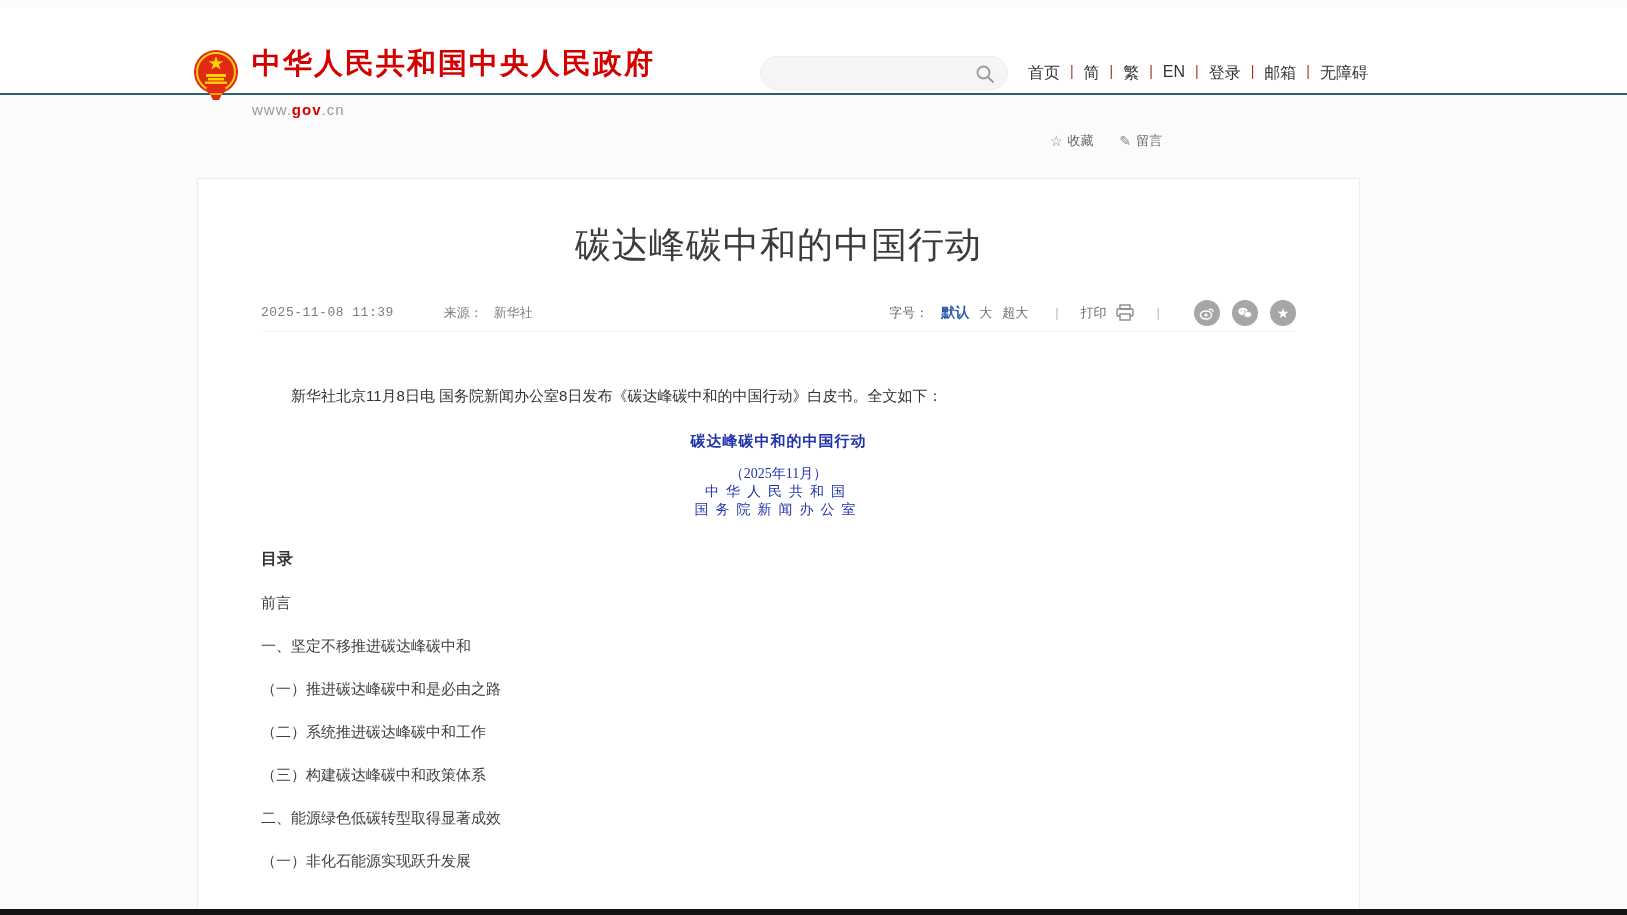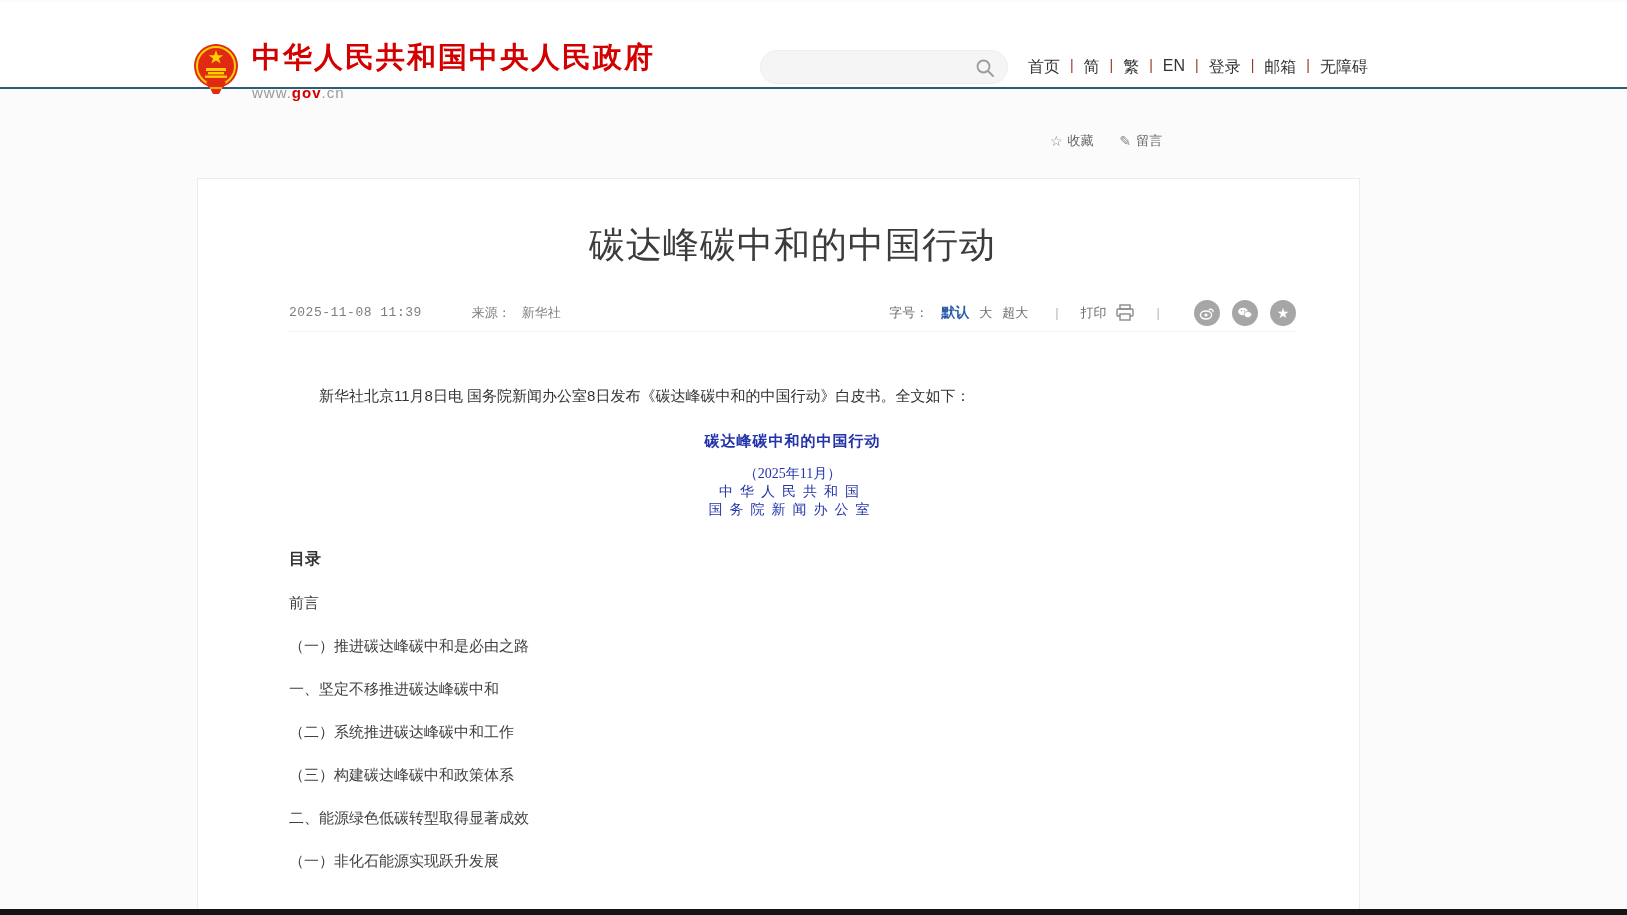"中华人民共和国中央人民政府" .site-header { top: 2px -> 8px }
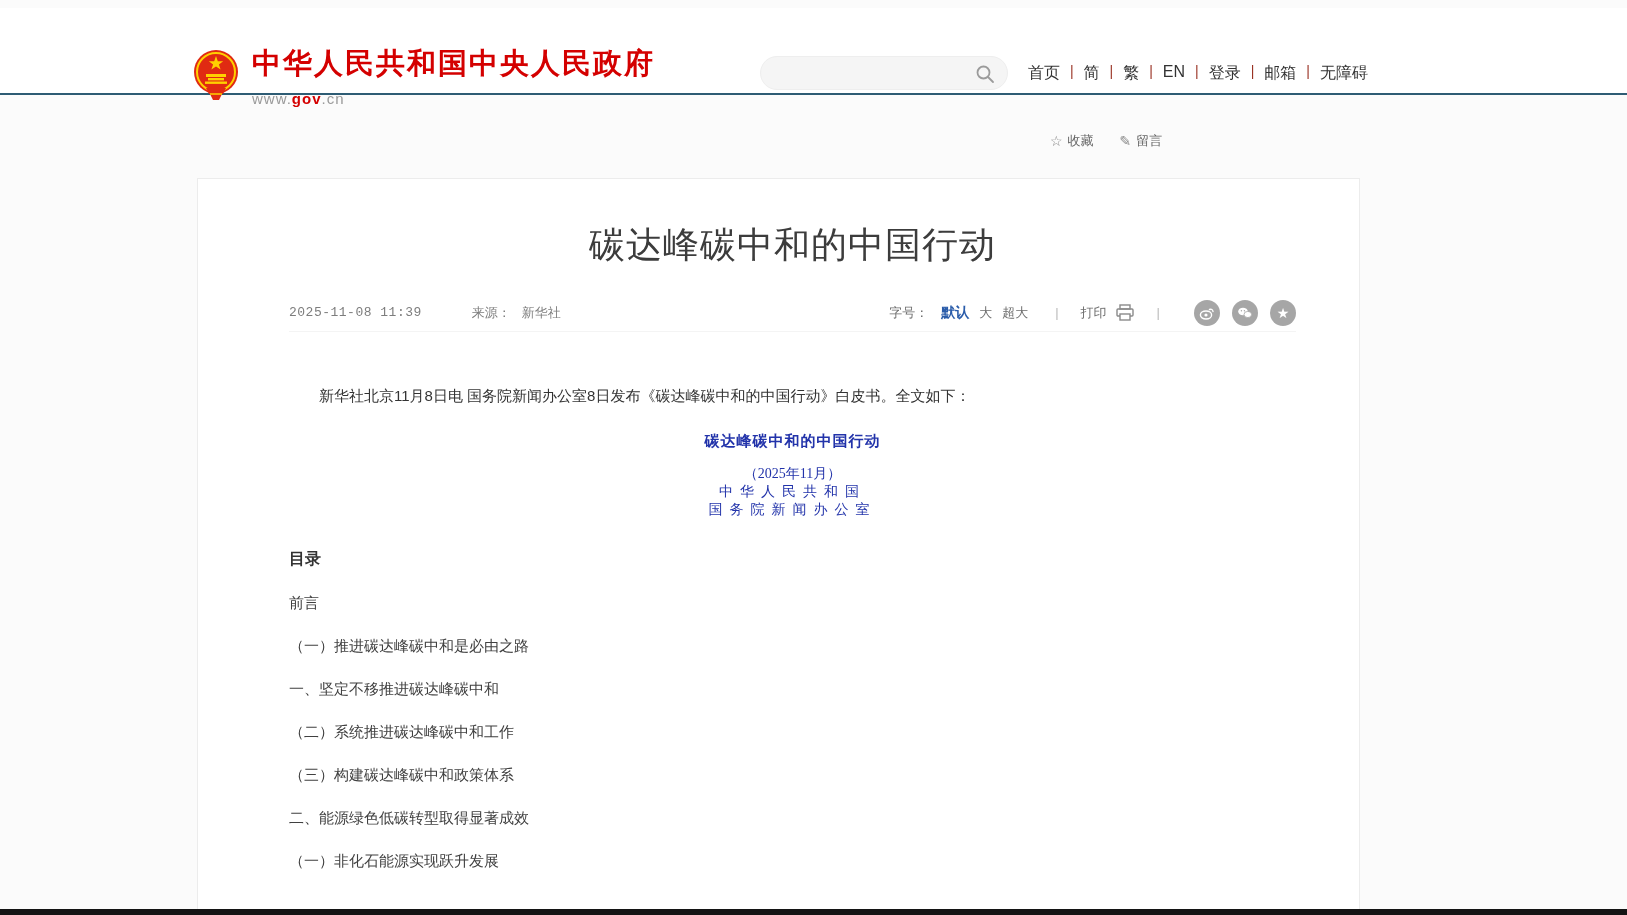"www.gov.cn" .site-url { margin-top: 10px -> 21px }
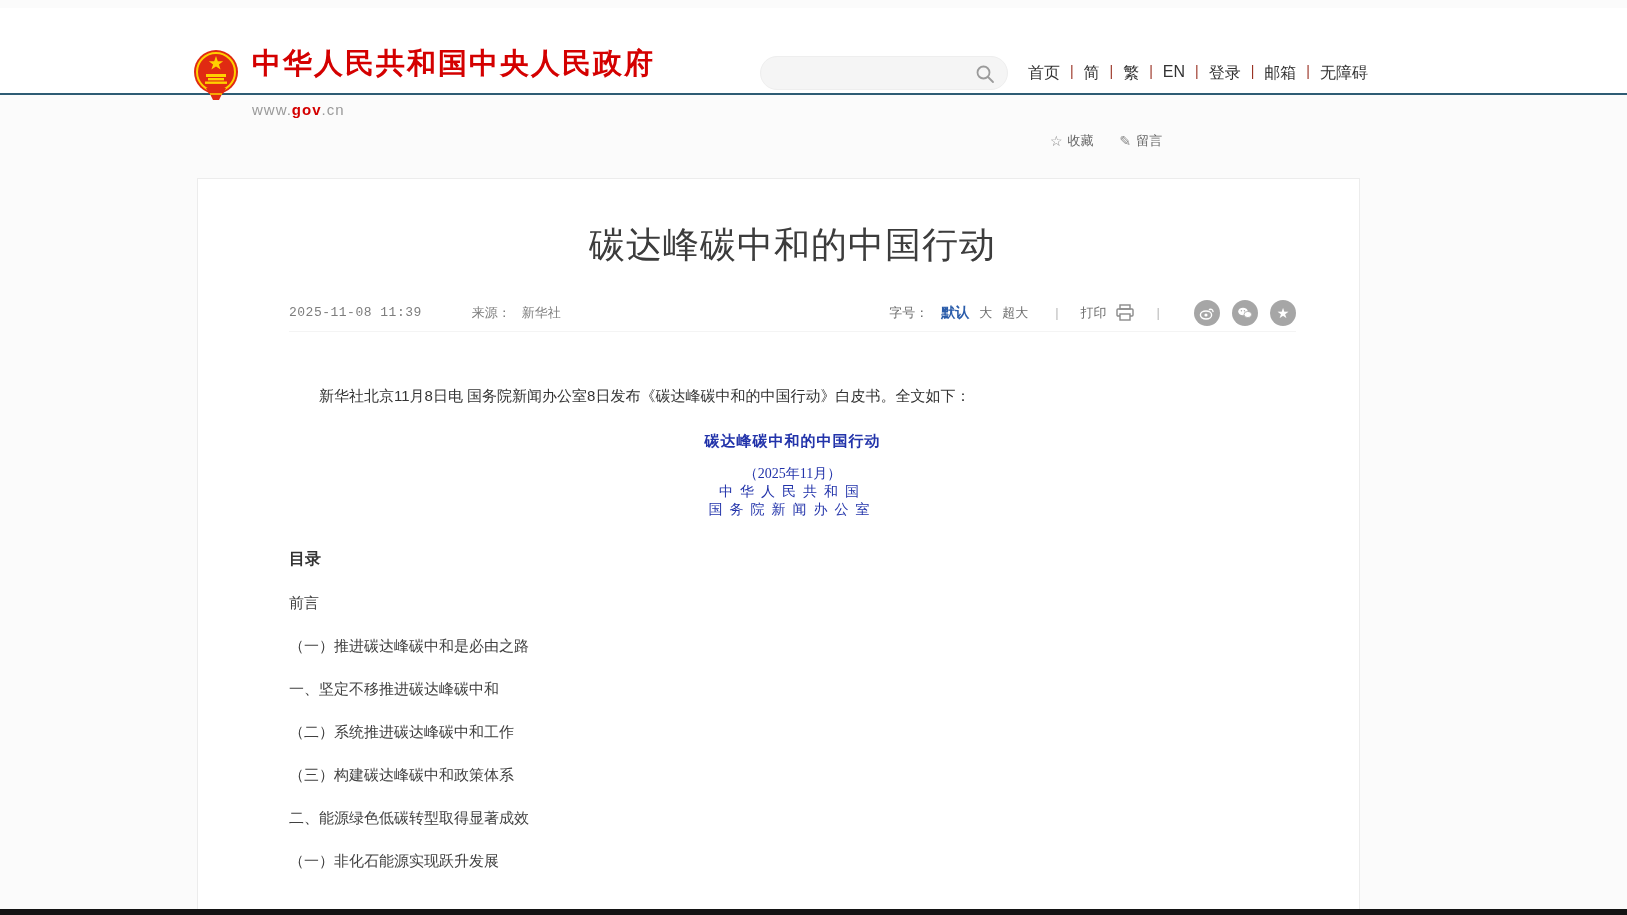"碳达峰碳中和的中国行动" .card { padding-left: 28px -> none }
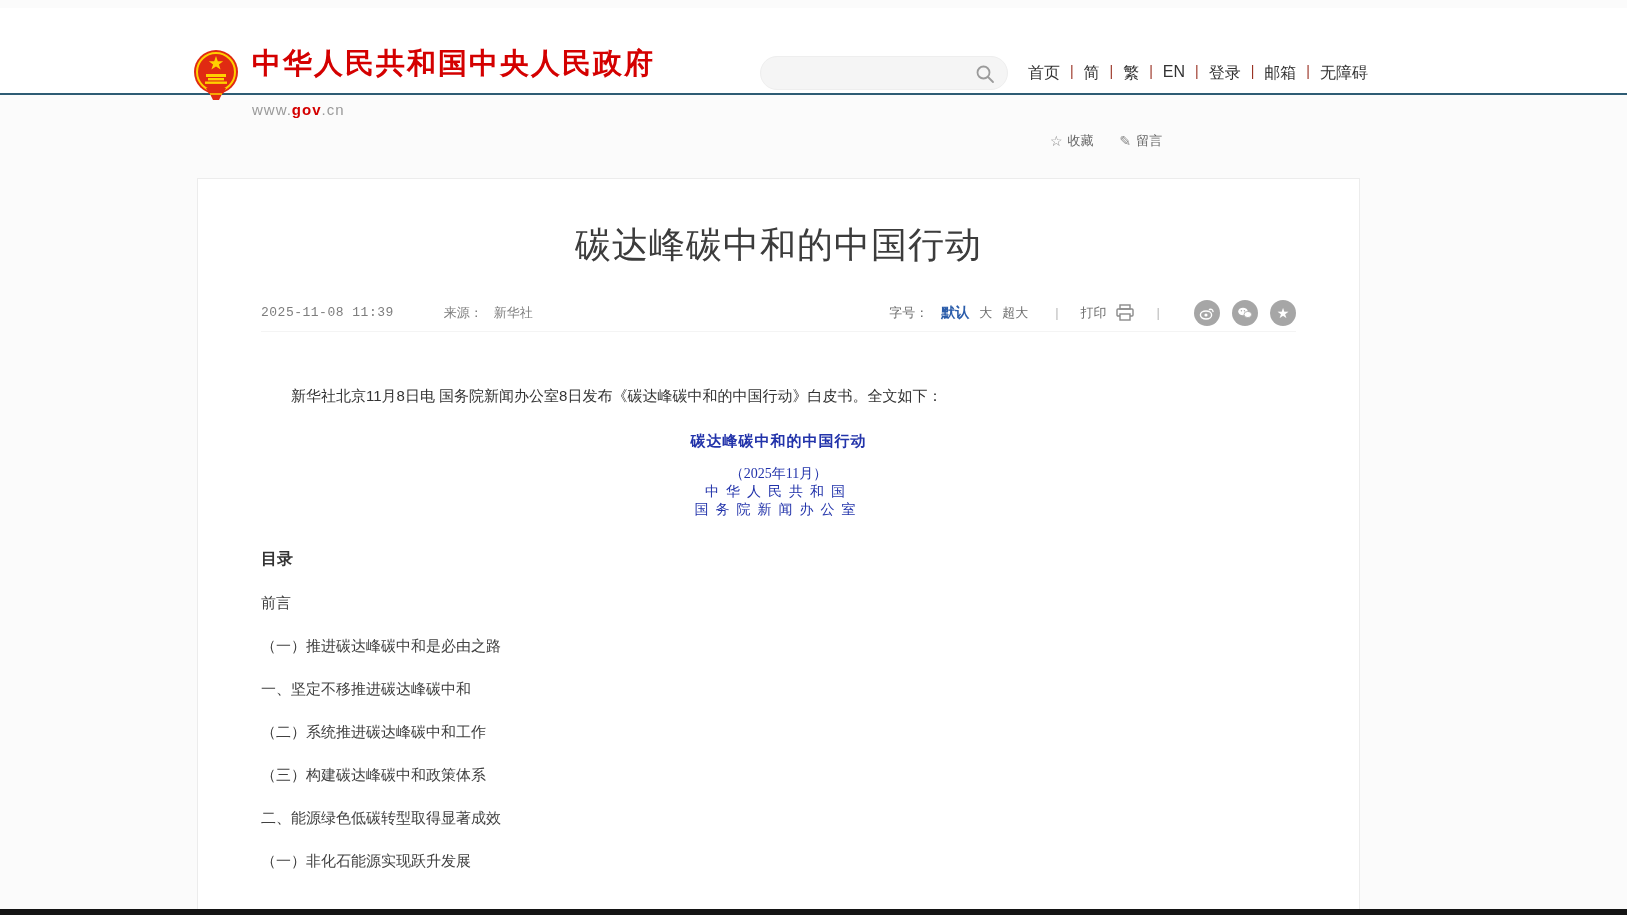"（一）推进碳达峰碳中和是必由之路" p { order: before "一、坚定不移推进碳达峰碳中和" -> after "一、坚定不移推进碳达峰碳中和" }
